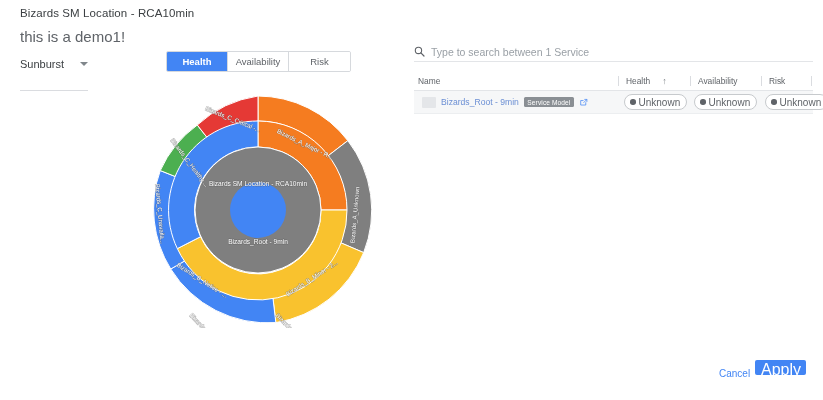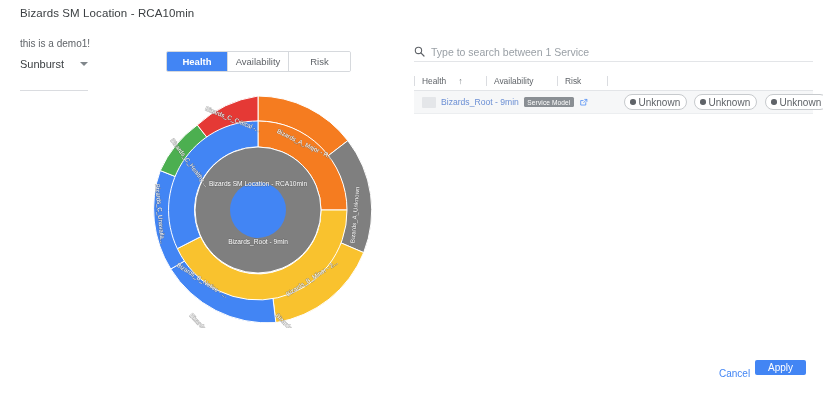"this is a demo1!" .subtitle { font-size: 10px -> 15px; top: 38px -> 28px }
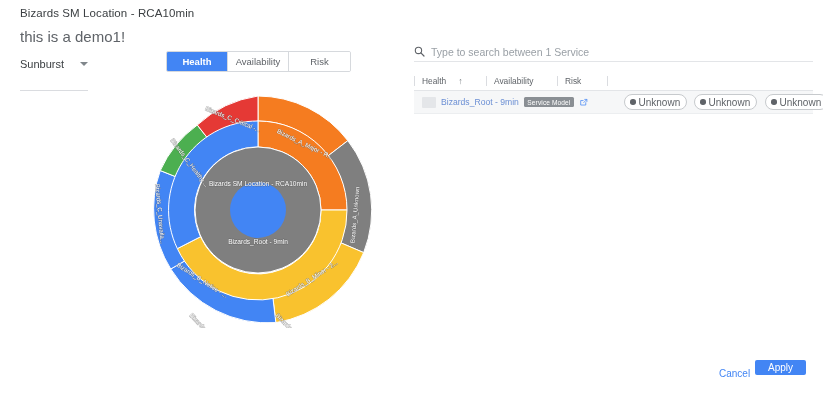"Name" div.th { html: none -> <div> <span>Name</span> </div> }
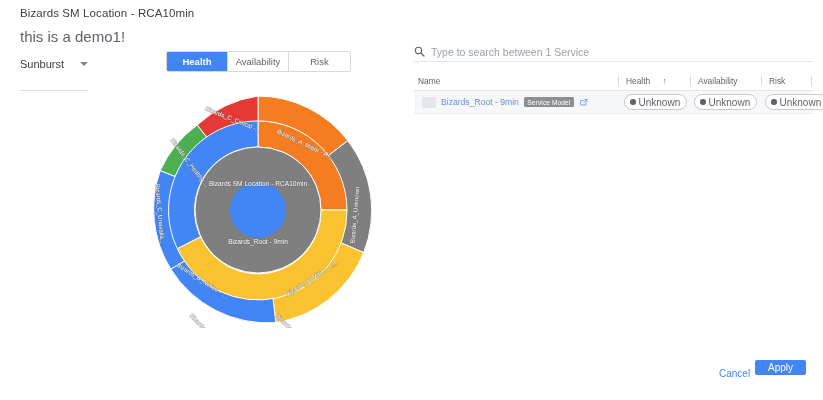"Apply" .btn-apply { font-size: 10px -> 16px }
